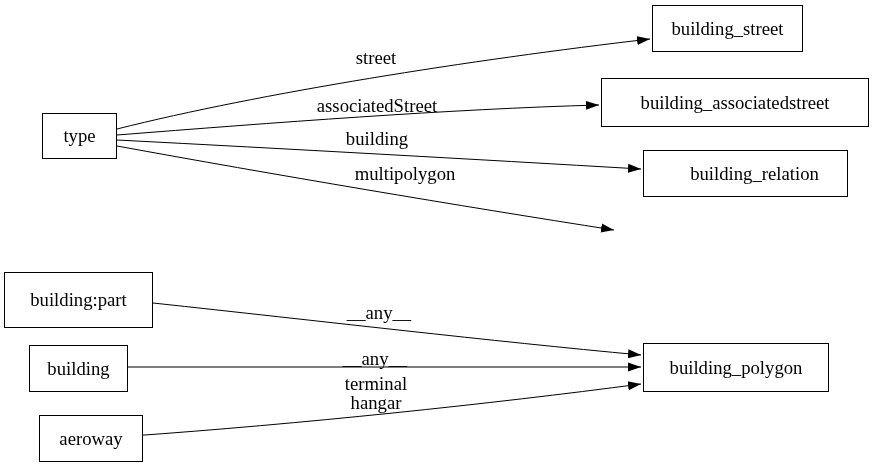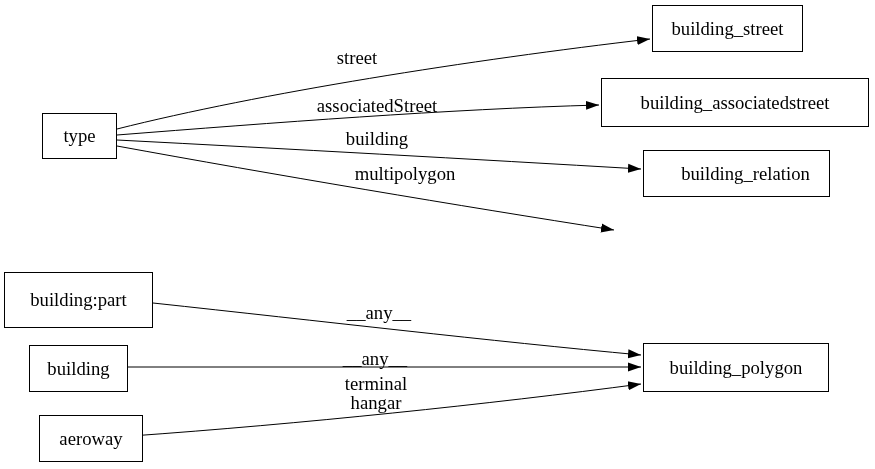"street" div.edge-label { left: 357px -> 376px }
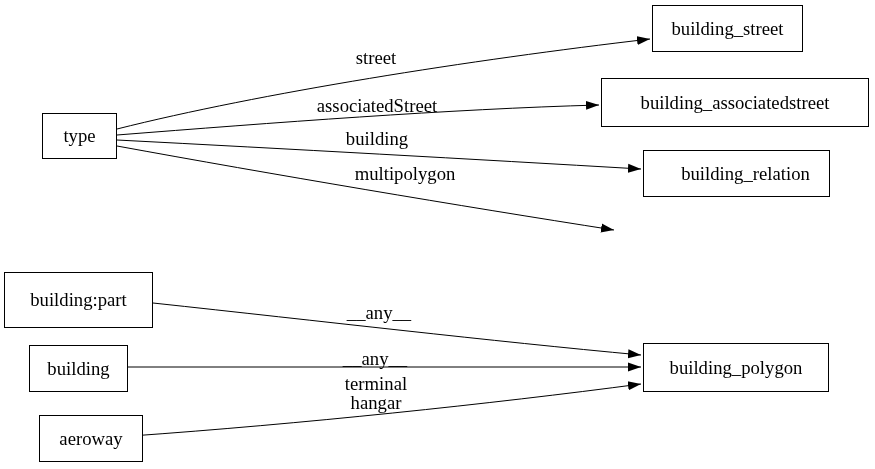"building_relation" div.node { width: 187px -> 205px }
